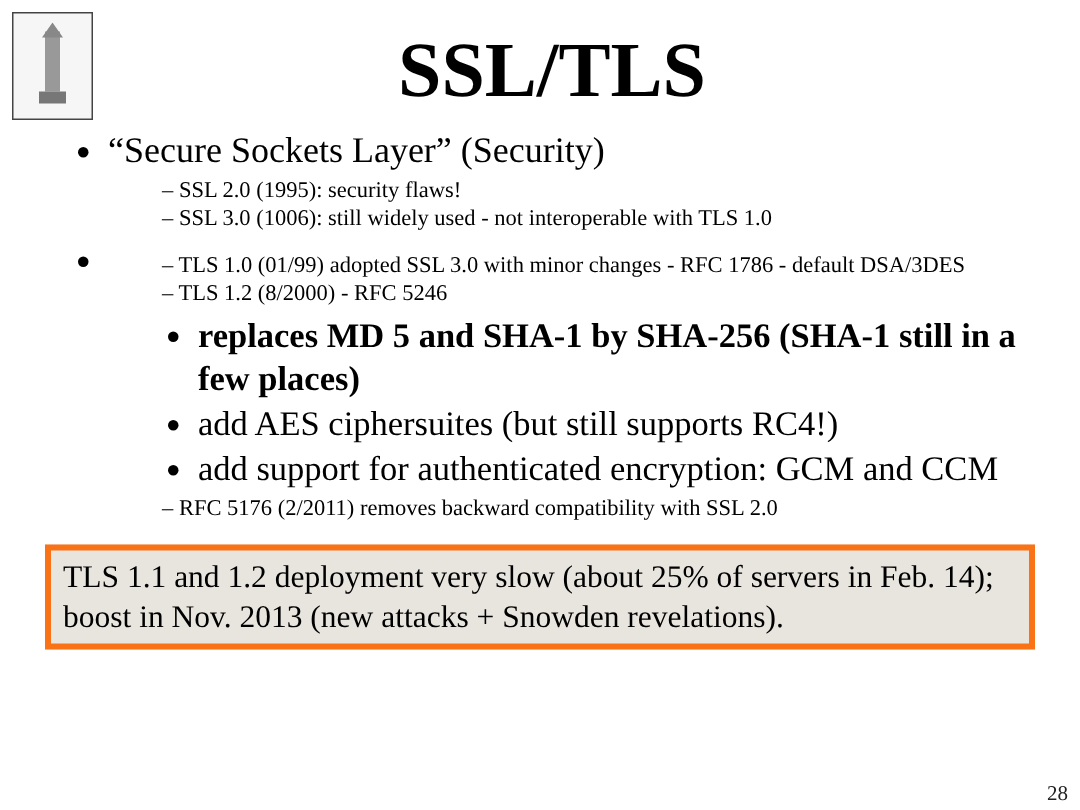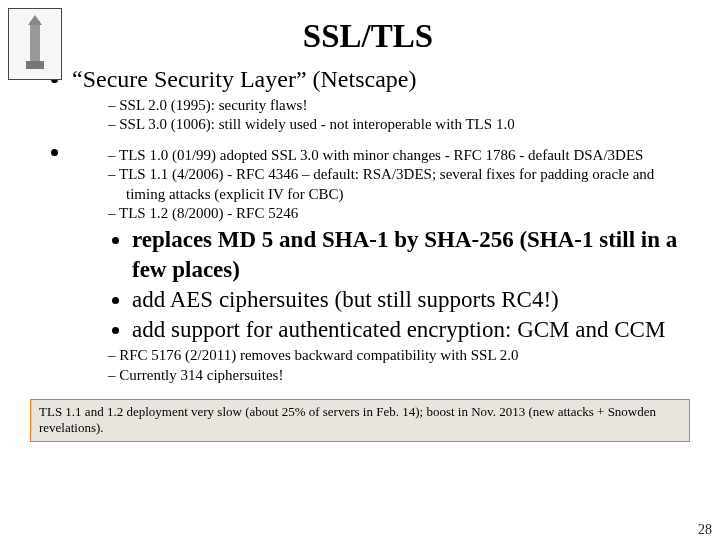"SSL/TLS" .title { font-size: 33px -> 52px }
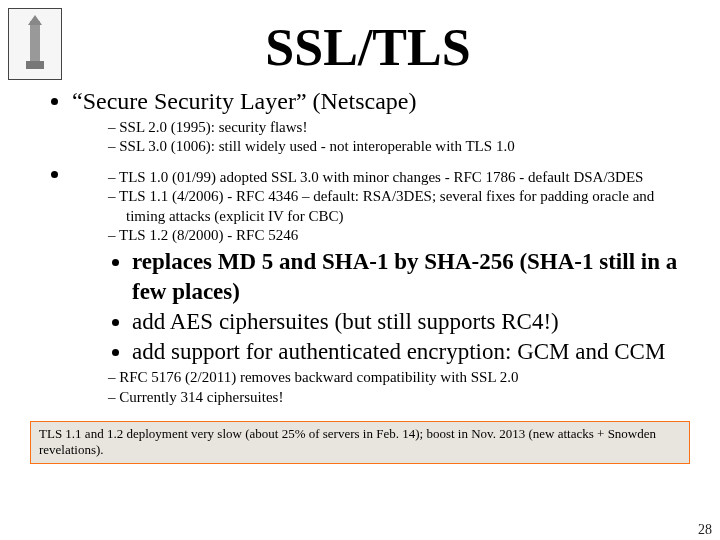"“Secure Security Layer” (Netscape)" span { text: Security Layer” (Netscape -> Sockets Layer” (Security }
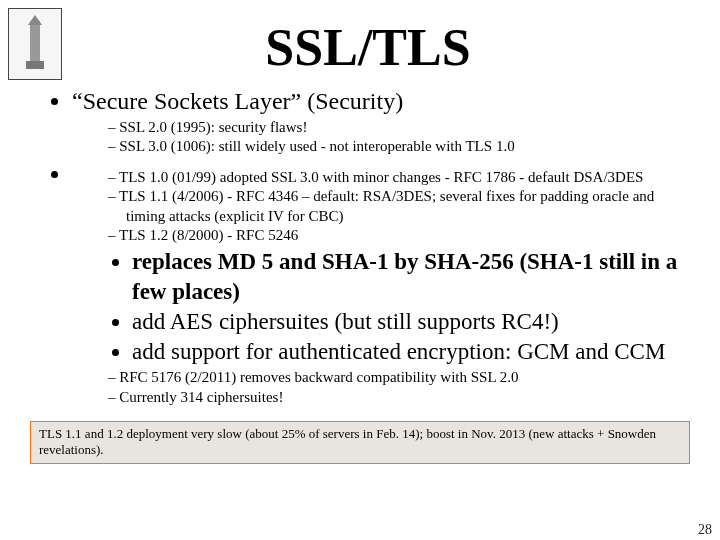"TLS 1.1 (4/2006) - RFC" li { html: <li>TLS 1.1 (4/2006) - RFC 4346 – default: RSA/3DES; several fixes for padding oracle and timing attacks (explicit IV for CBC)</li> -> none }
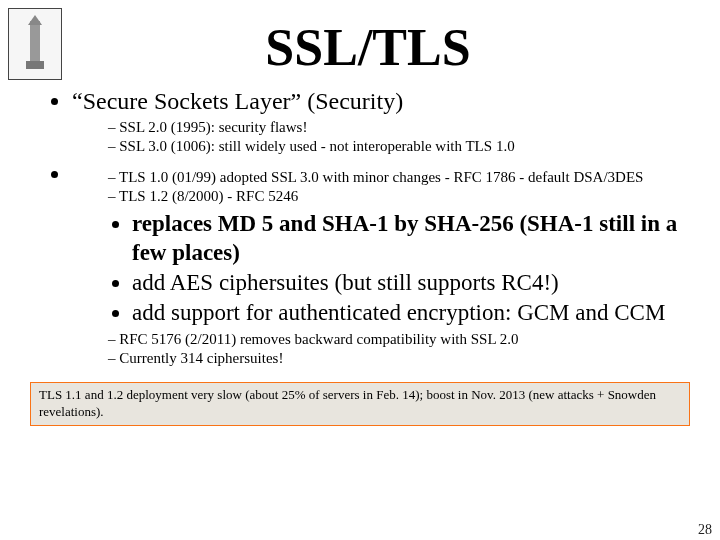"Currently 314 ciphersuites!" li { html: <li>Currently 314 ciphersuites!</li> -> none }
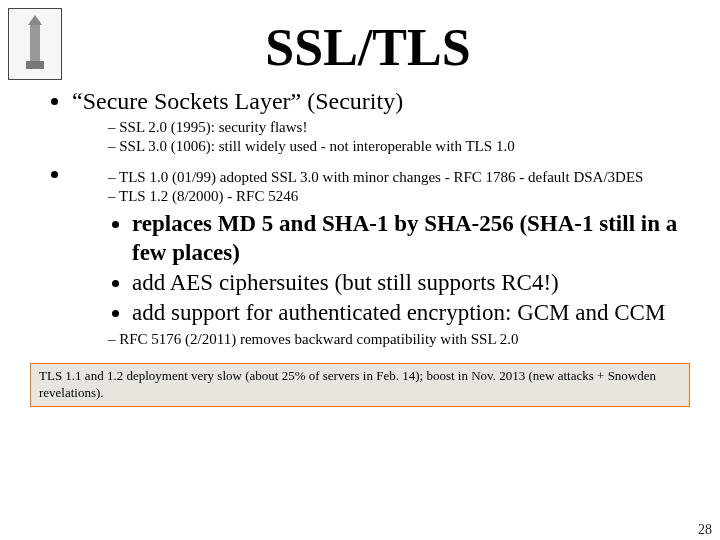"TLS 1.1 and 1.2 deployment" .box { border: 1px solid #f97316 -> 4px solid #f97316; font-size: 13px -> 21px }
